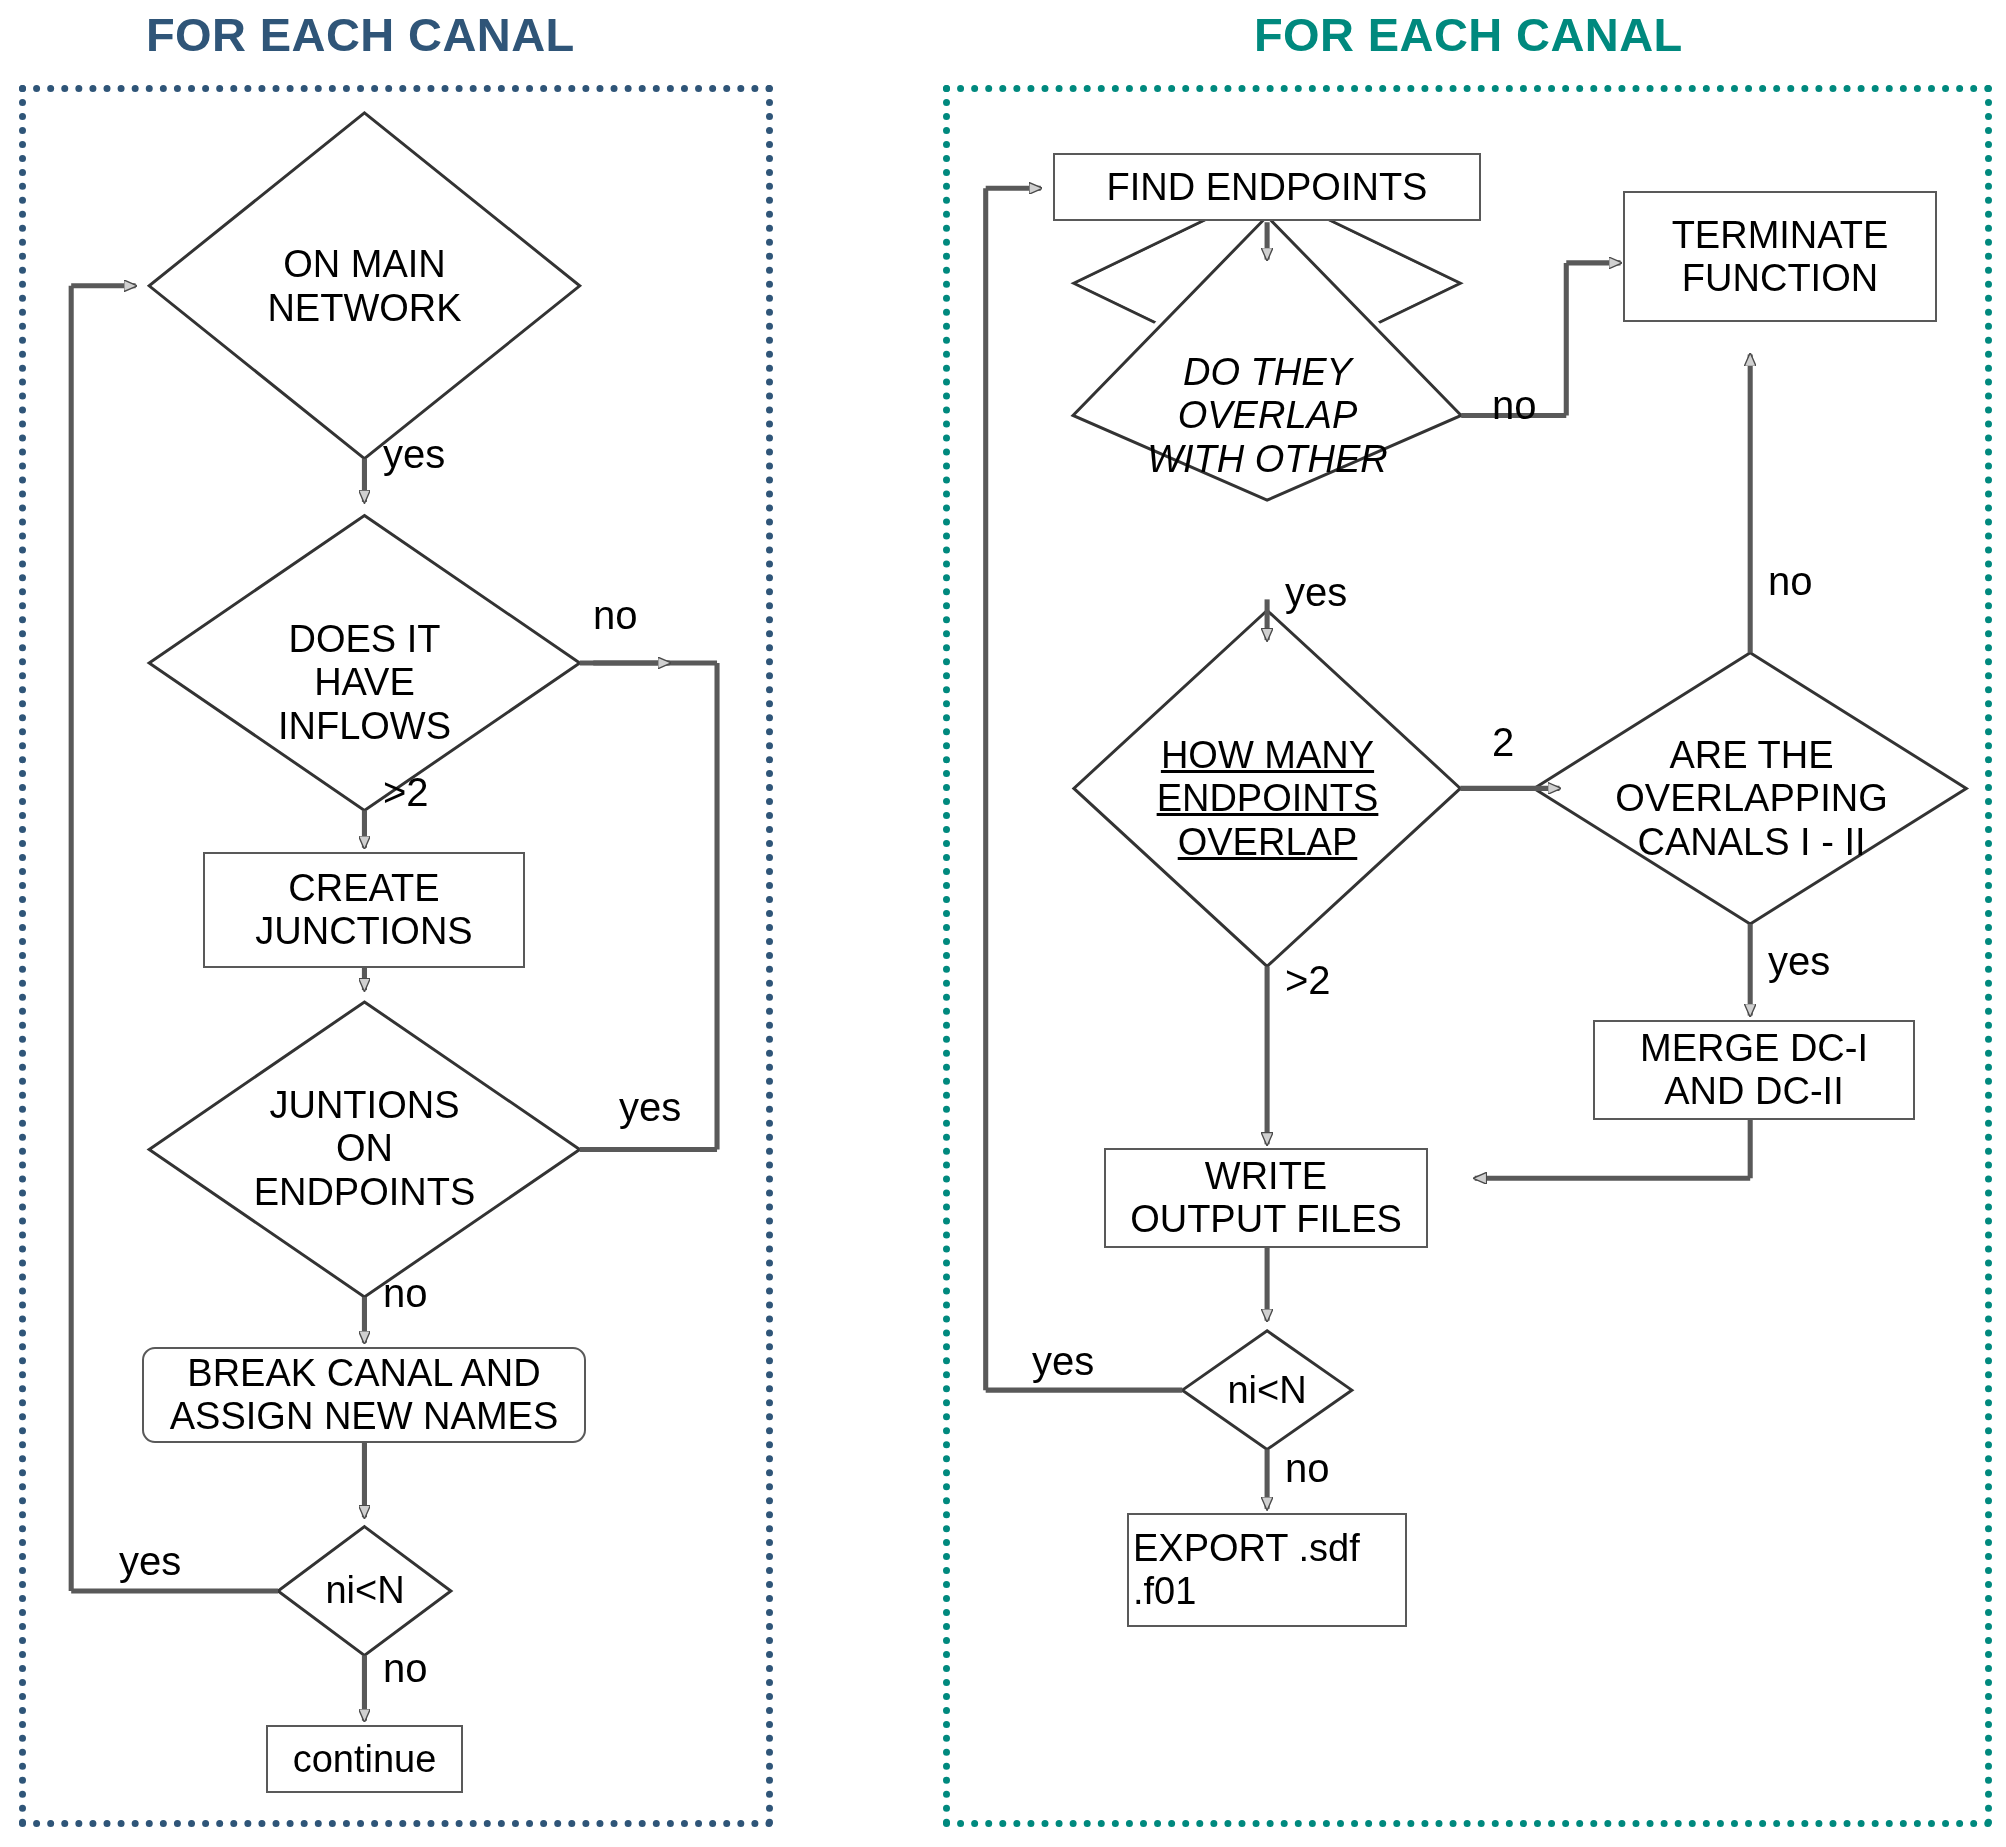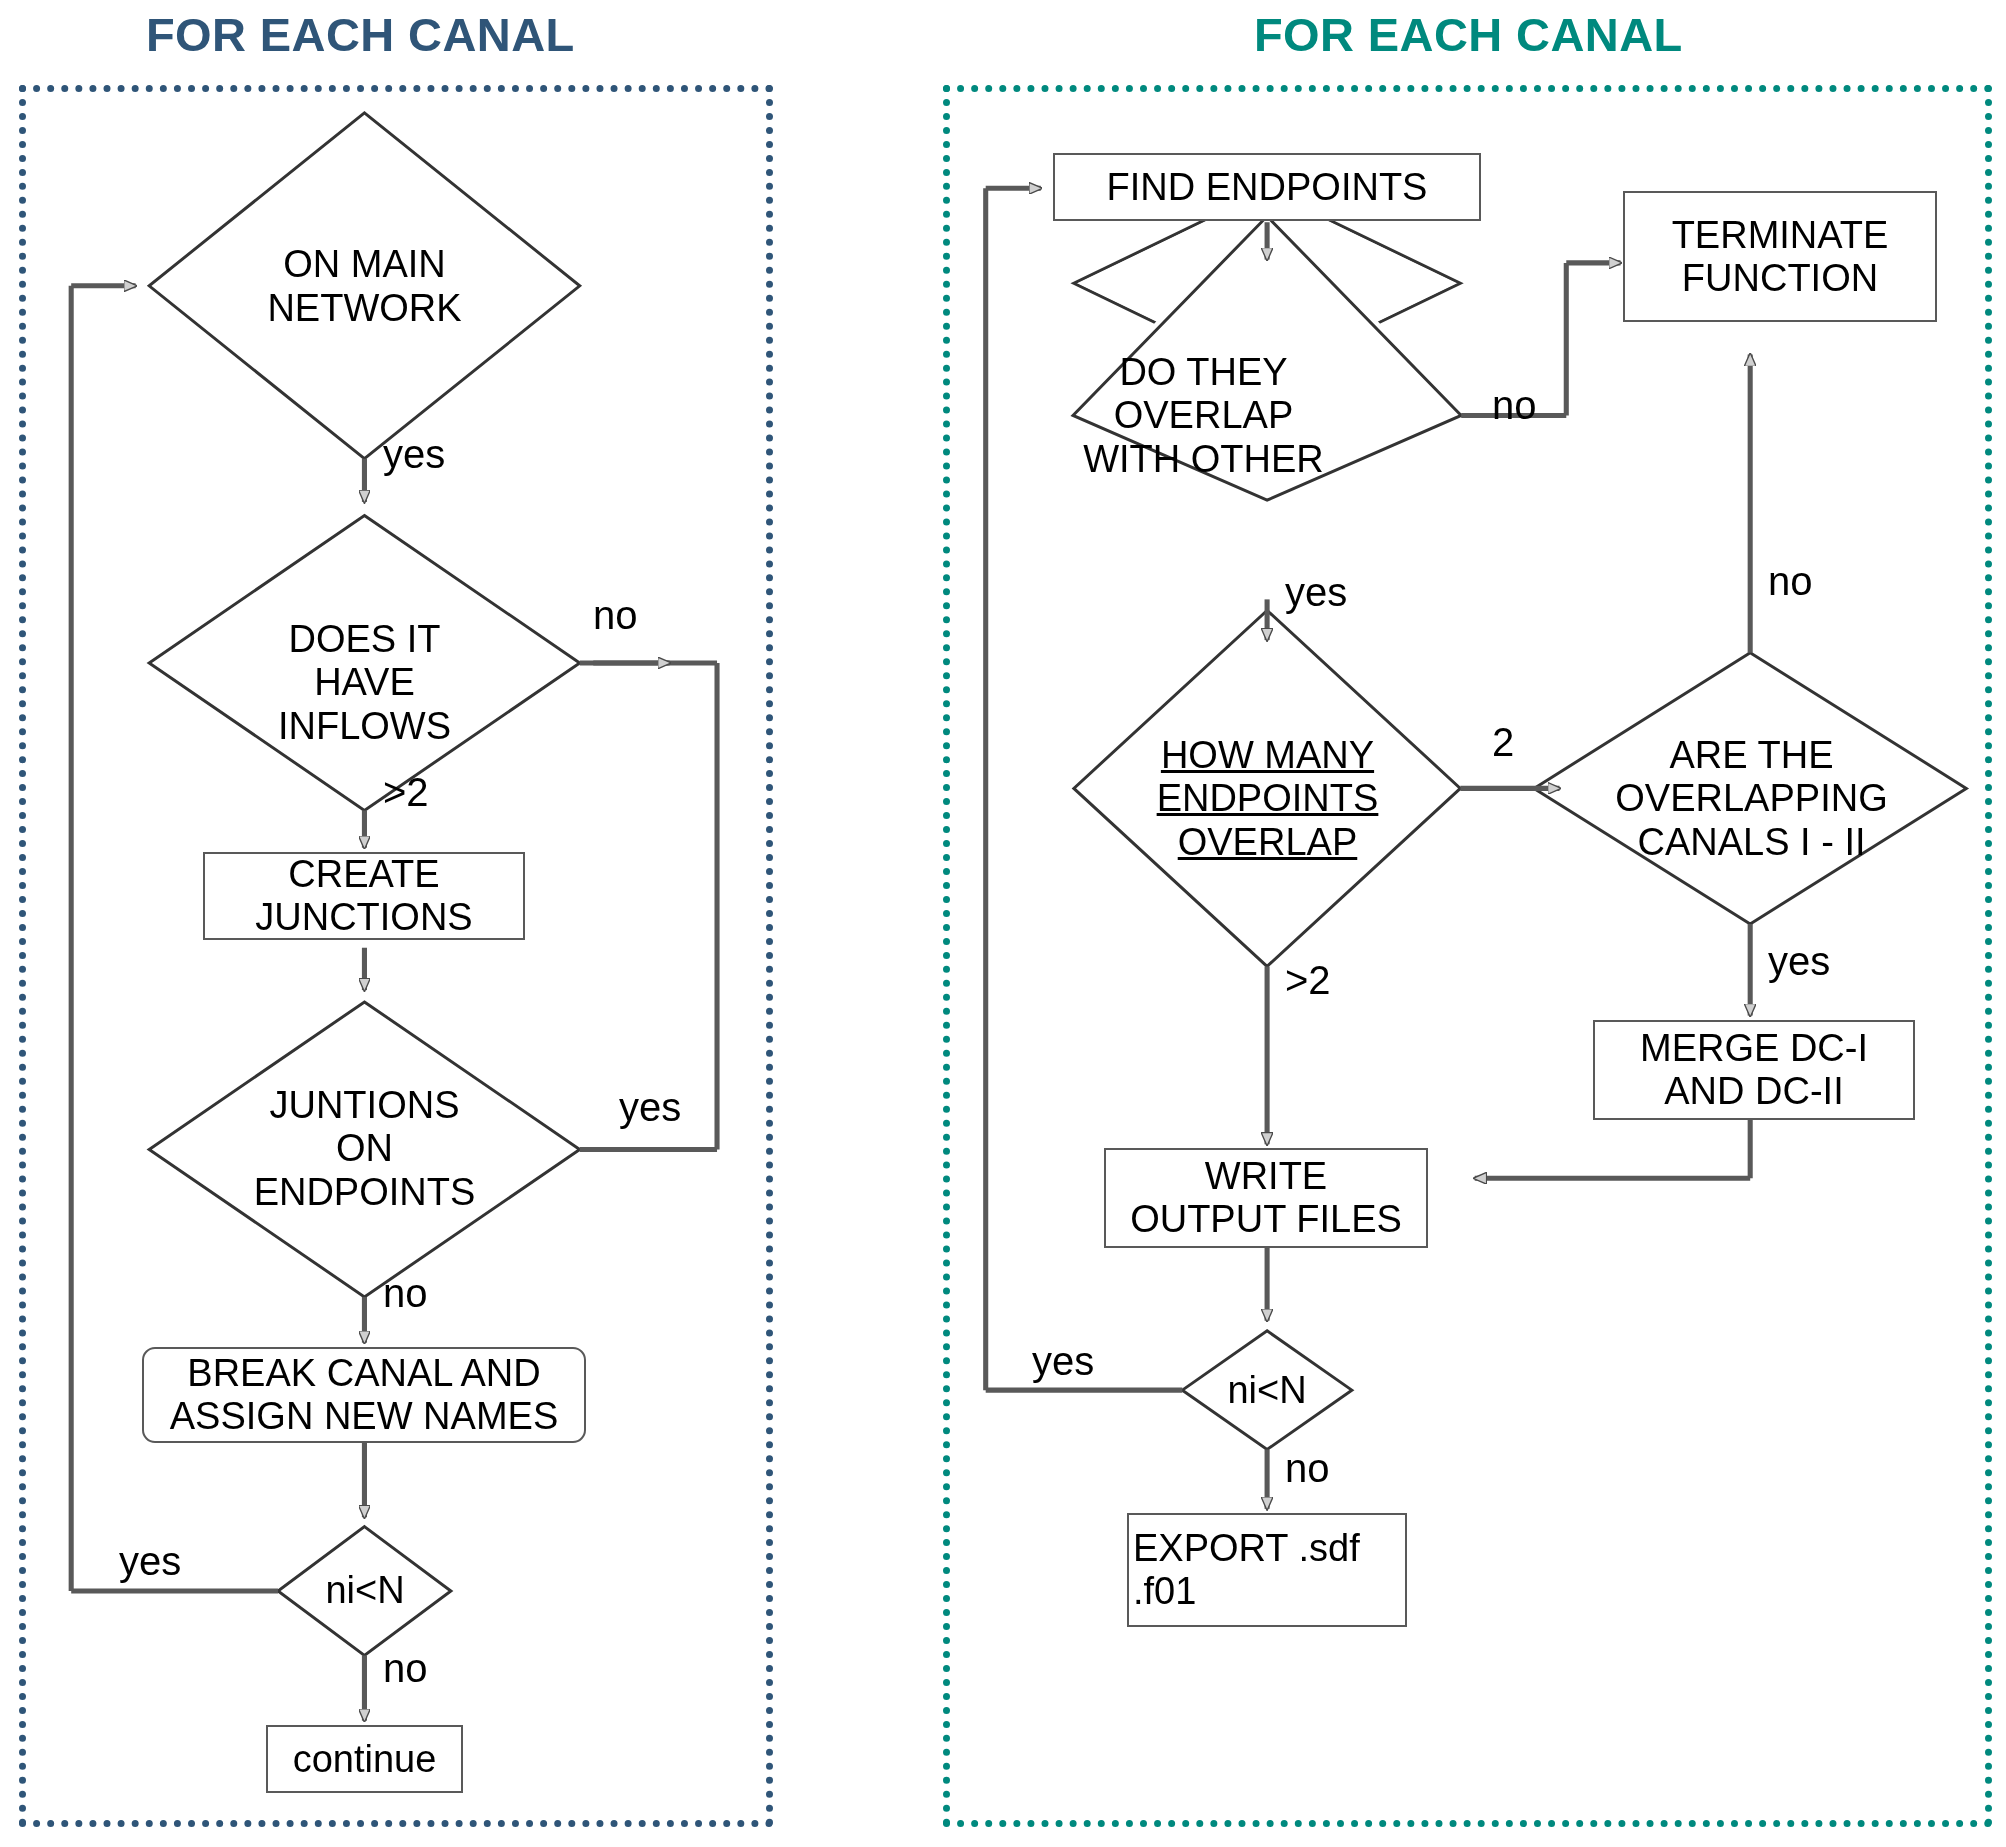"DO THEY" div.node { font-style: none -> italic; left: 1038px -> 1102px }
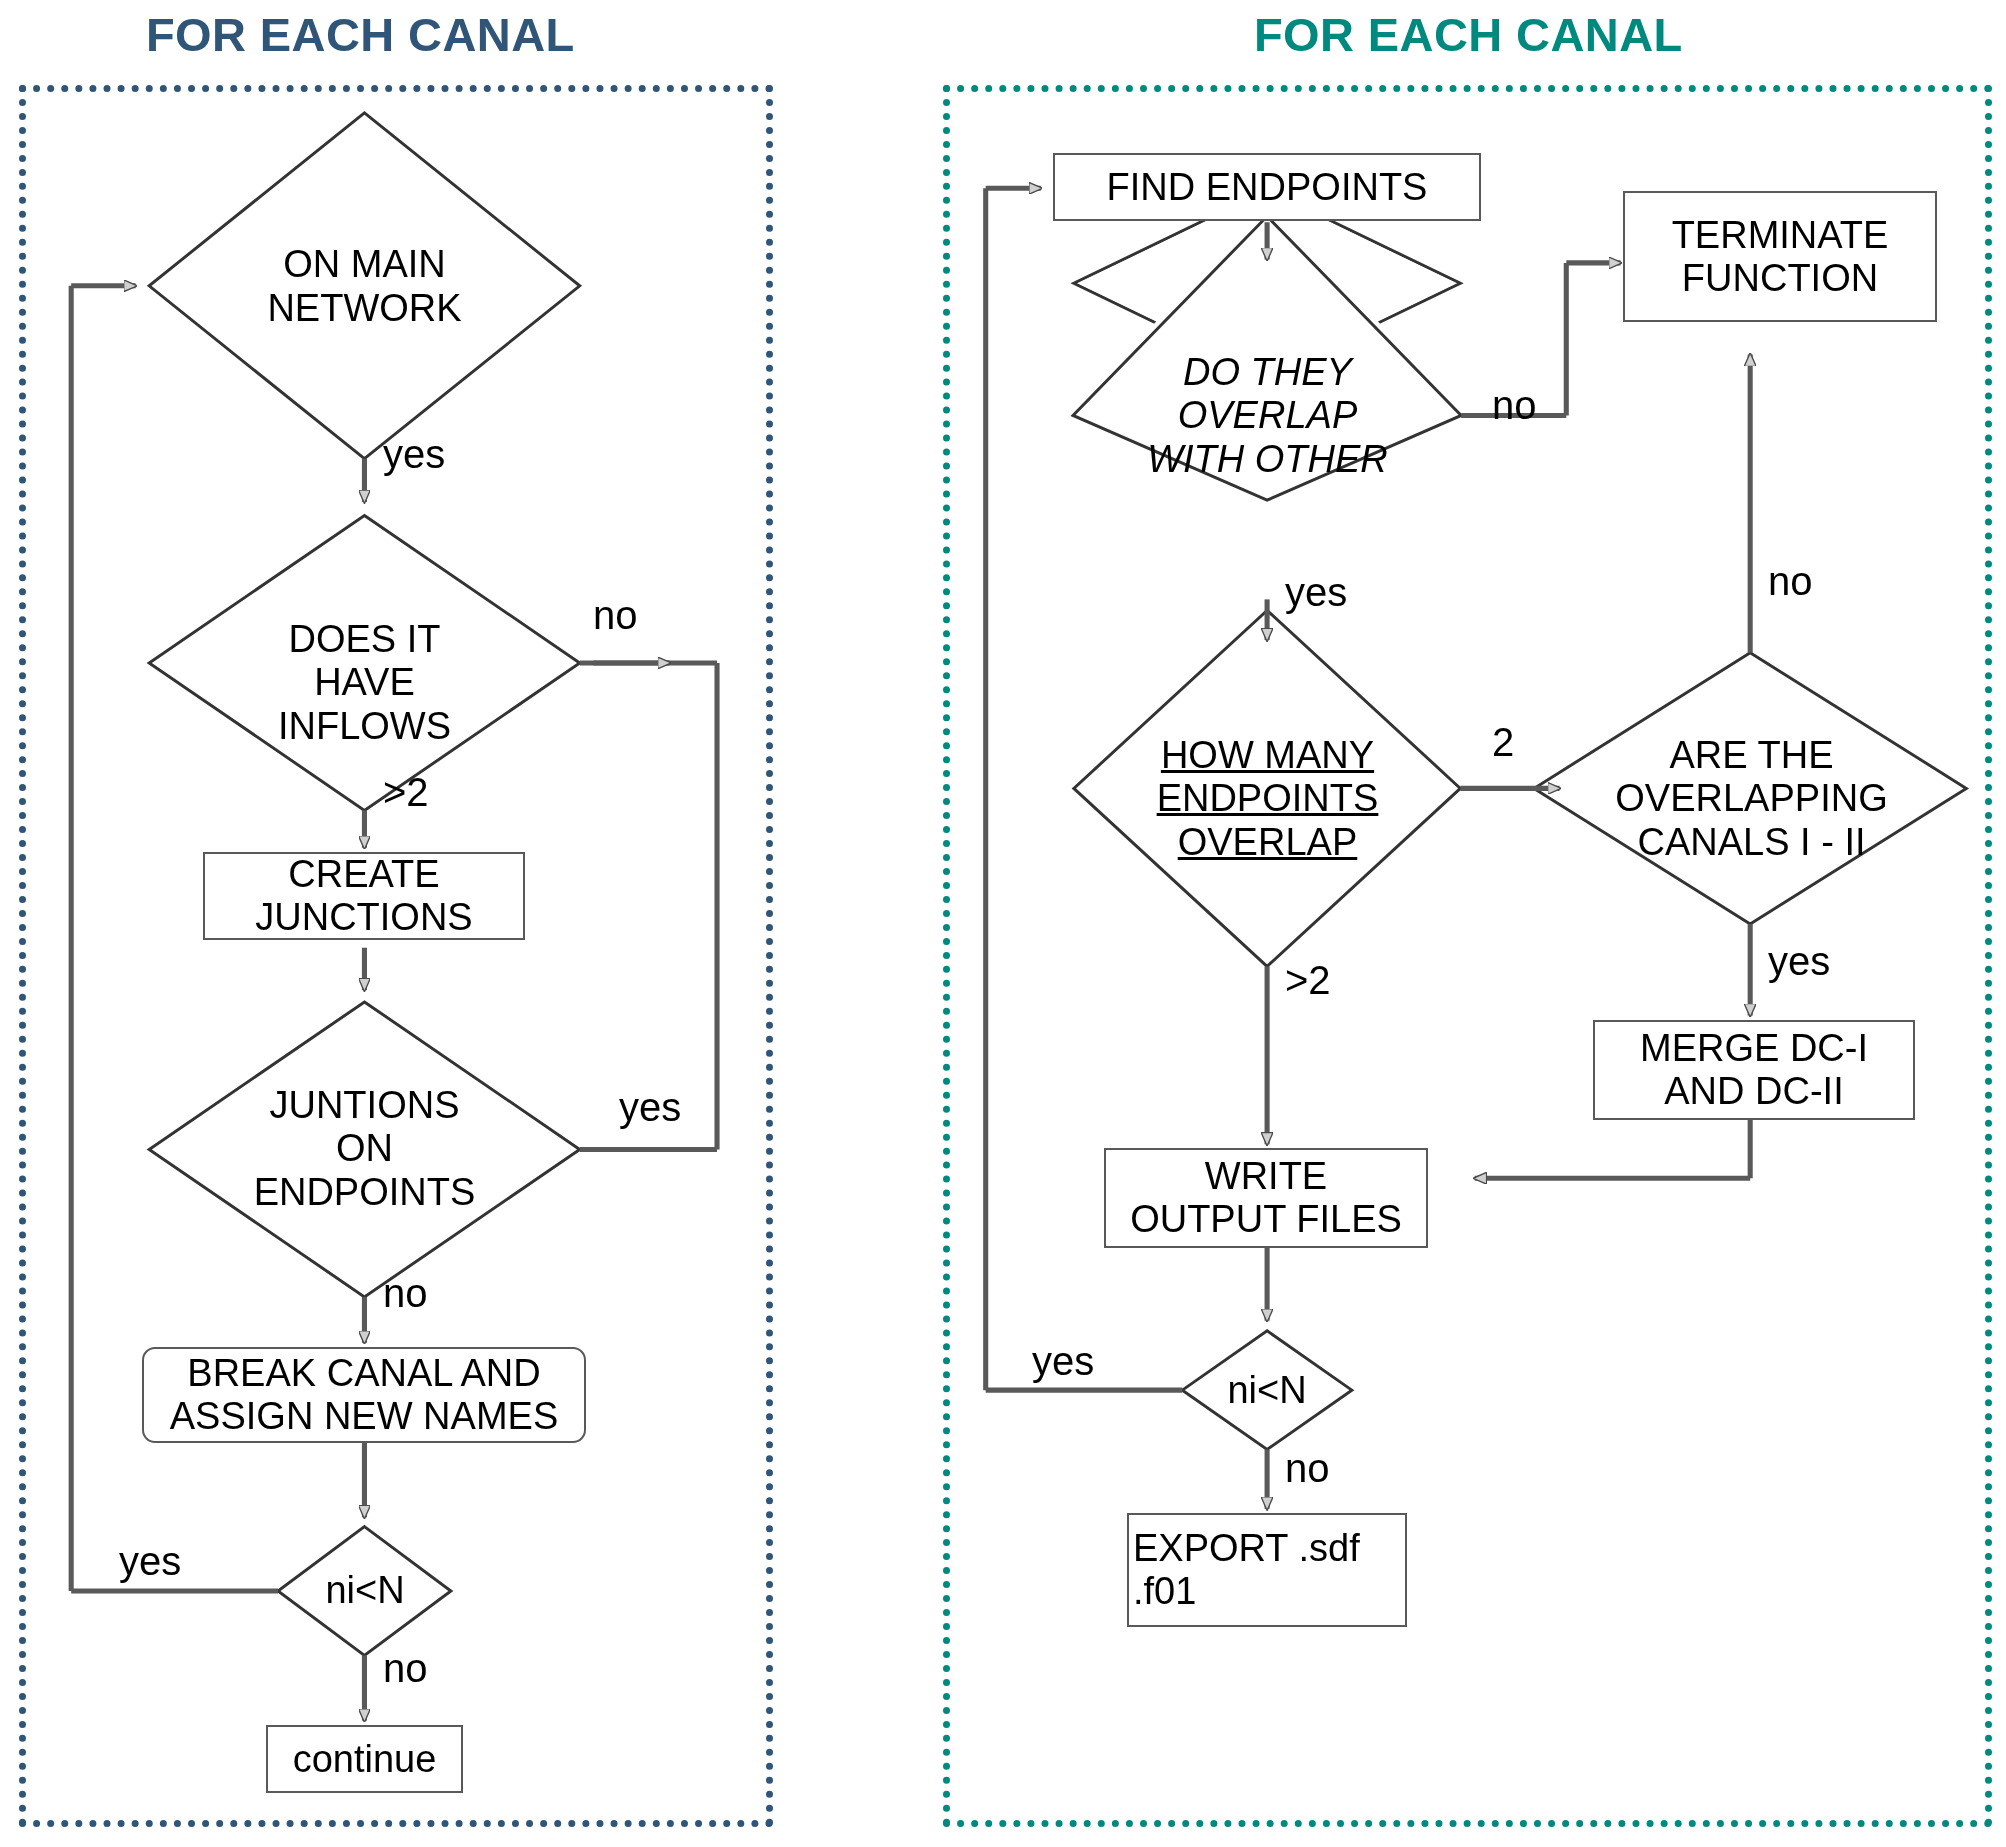"CREATE" div.node { height: 88px -> 116px }
